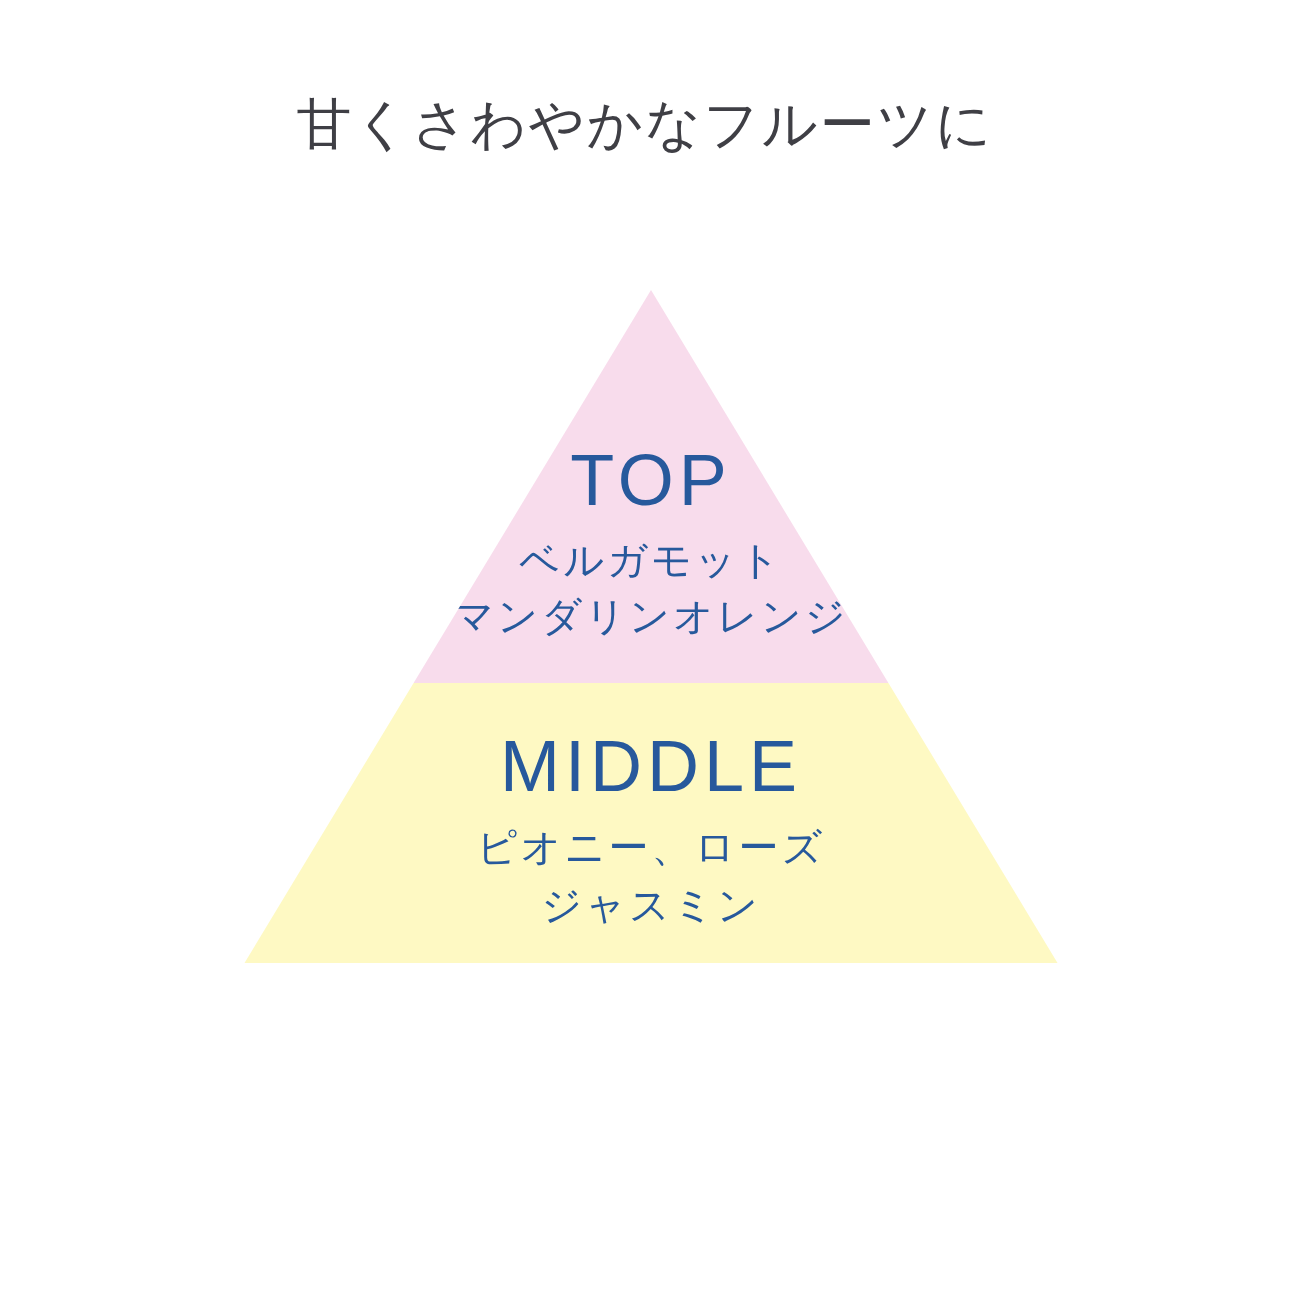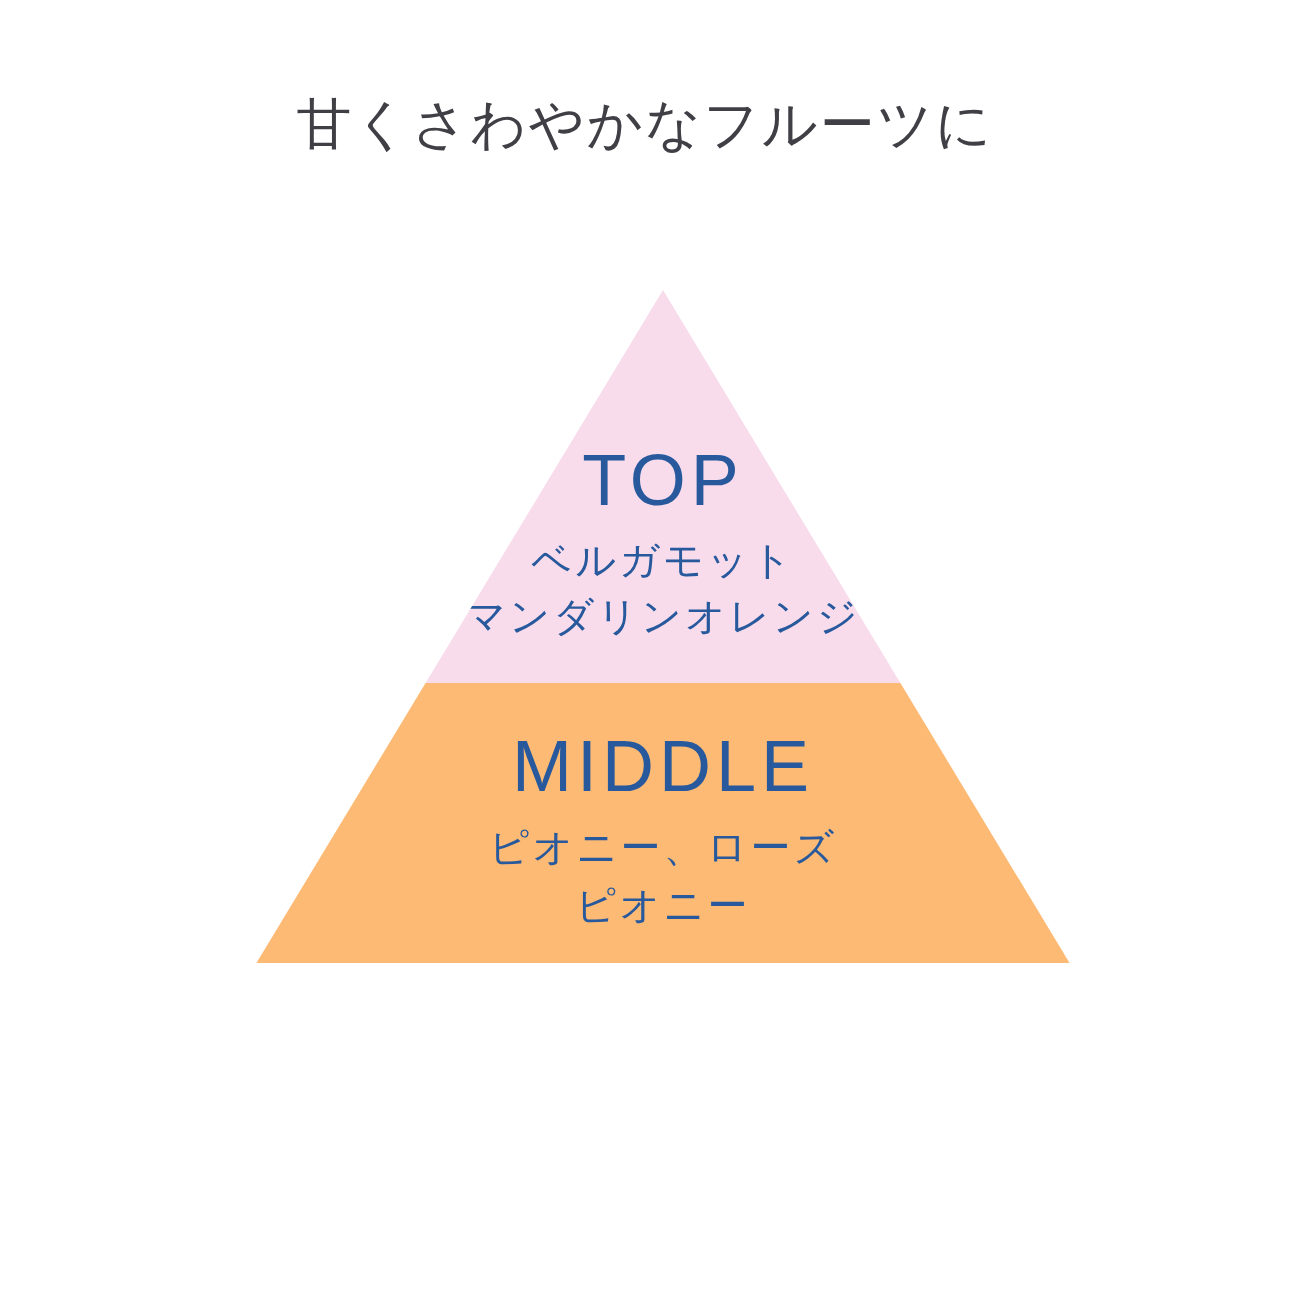"TOP" .pyramid { left: 100px -> 88px }
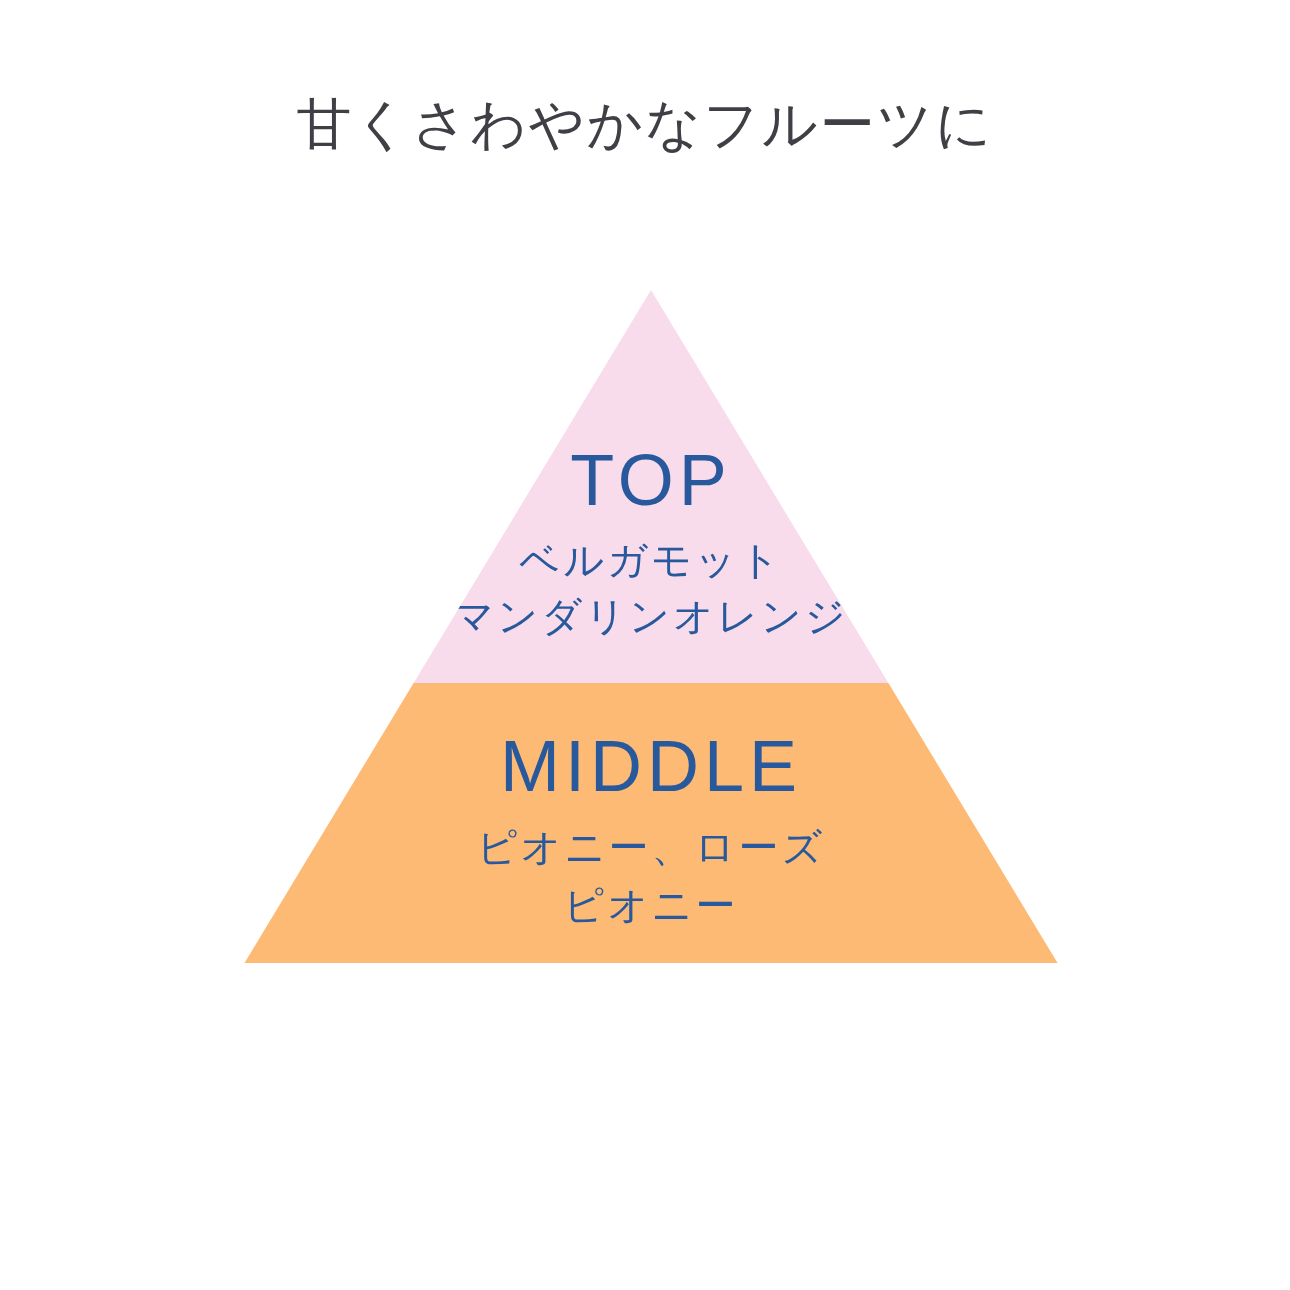"MIDDLE" div.layer { background-color: #fdba74 -> #fef9c3 }
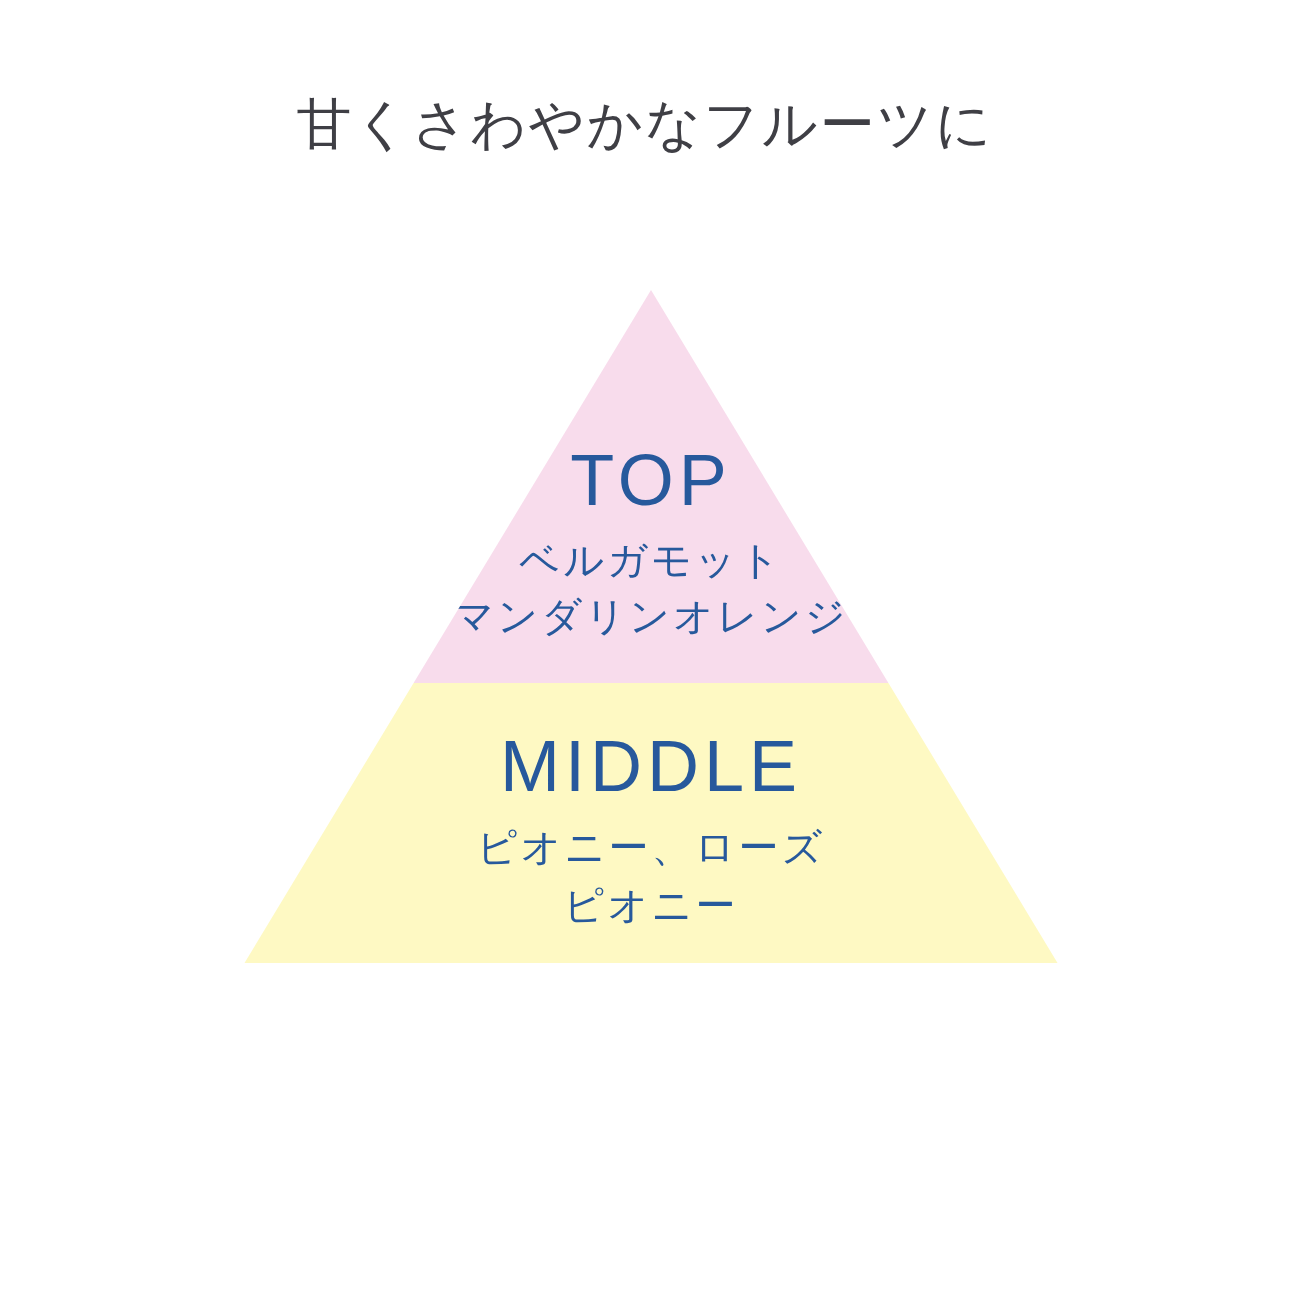"ピオニー" div.layer-text { text: ピオニー -> ジャスミン }
